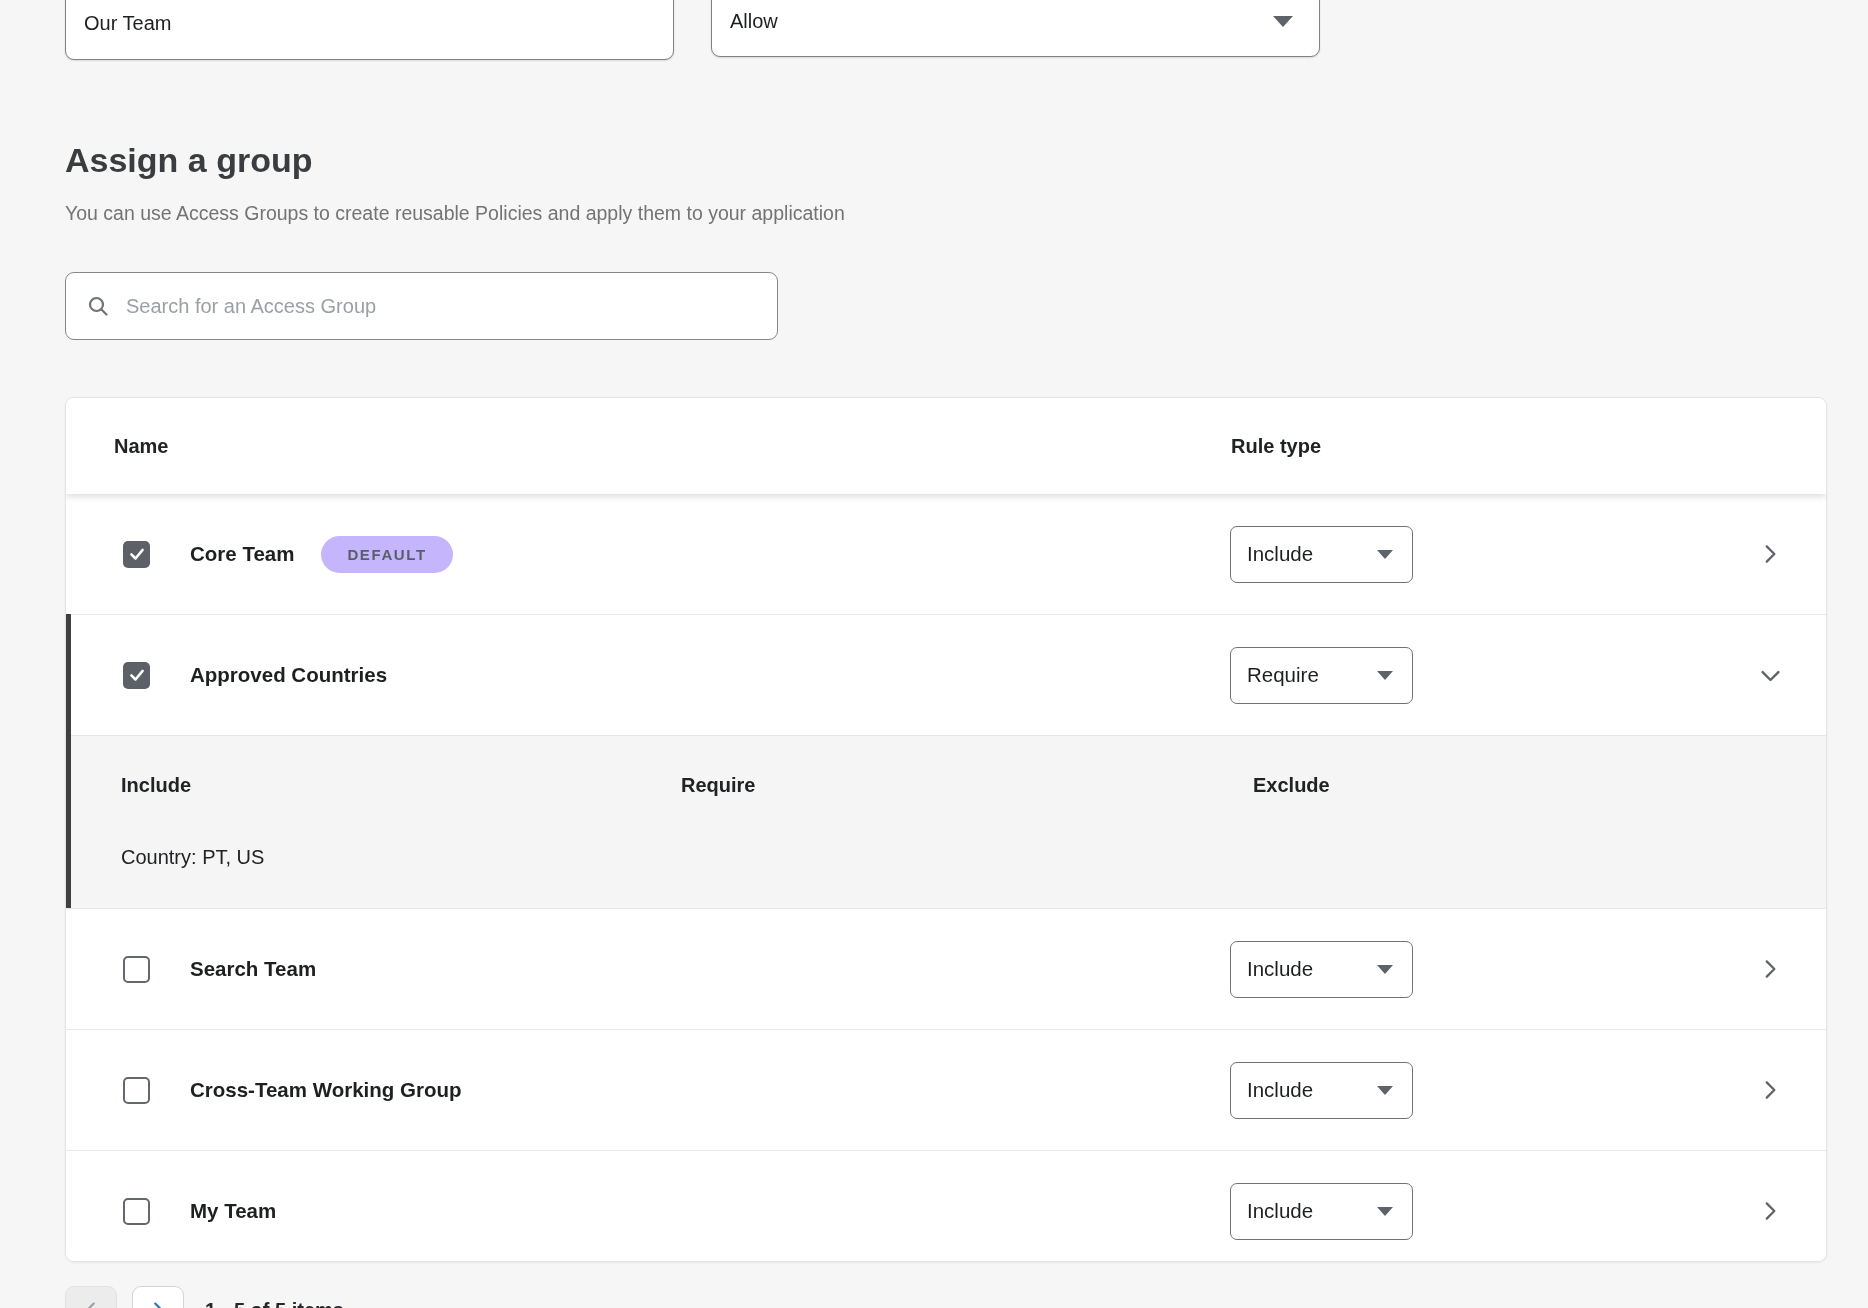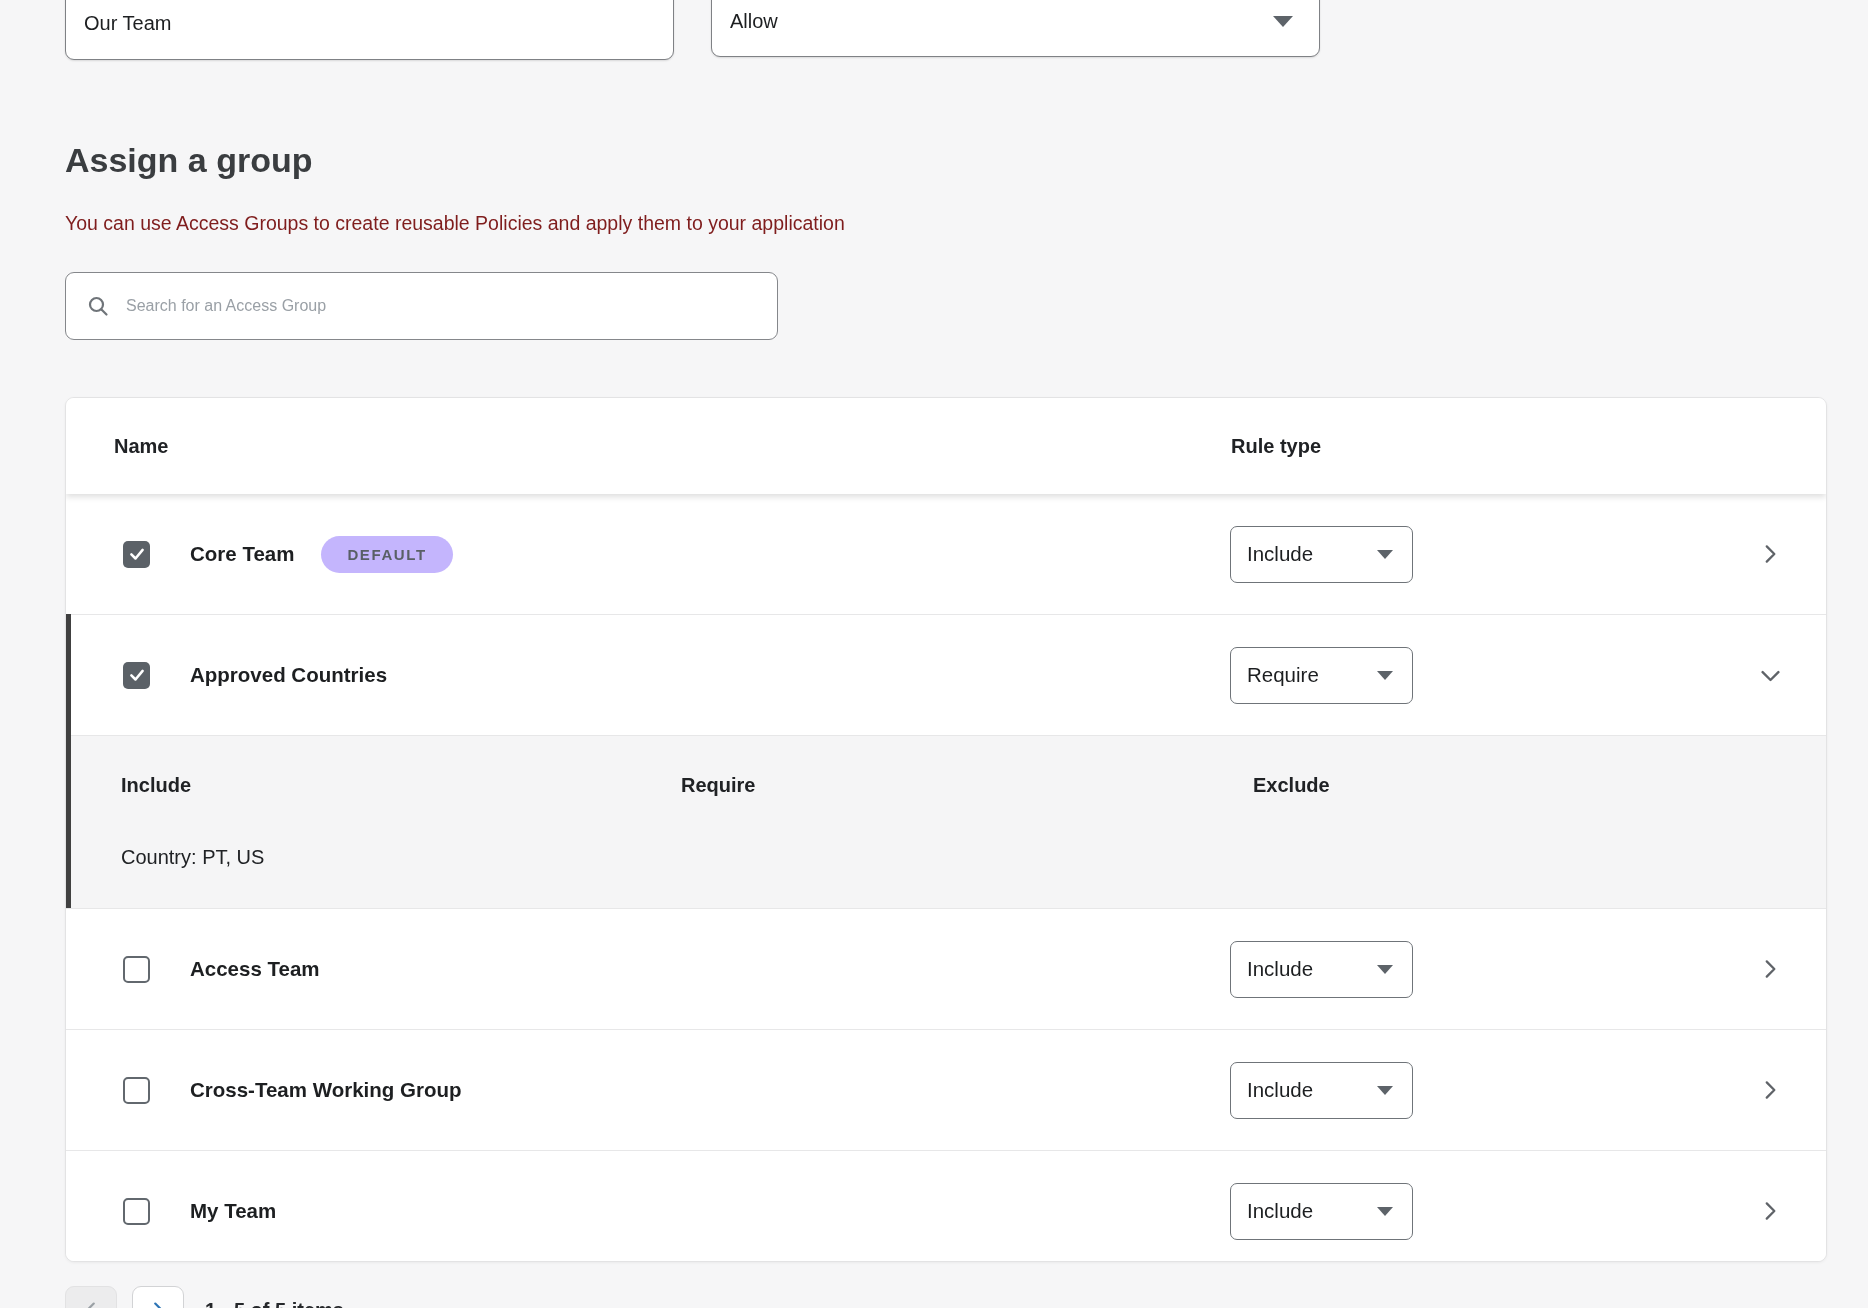"You can use Access Groups" #desc { color: #7f1d1d -> #737373; top: 212px -> 202px }
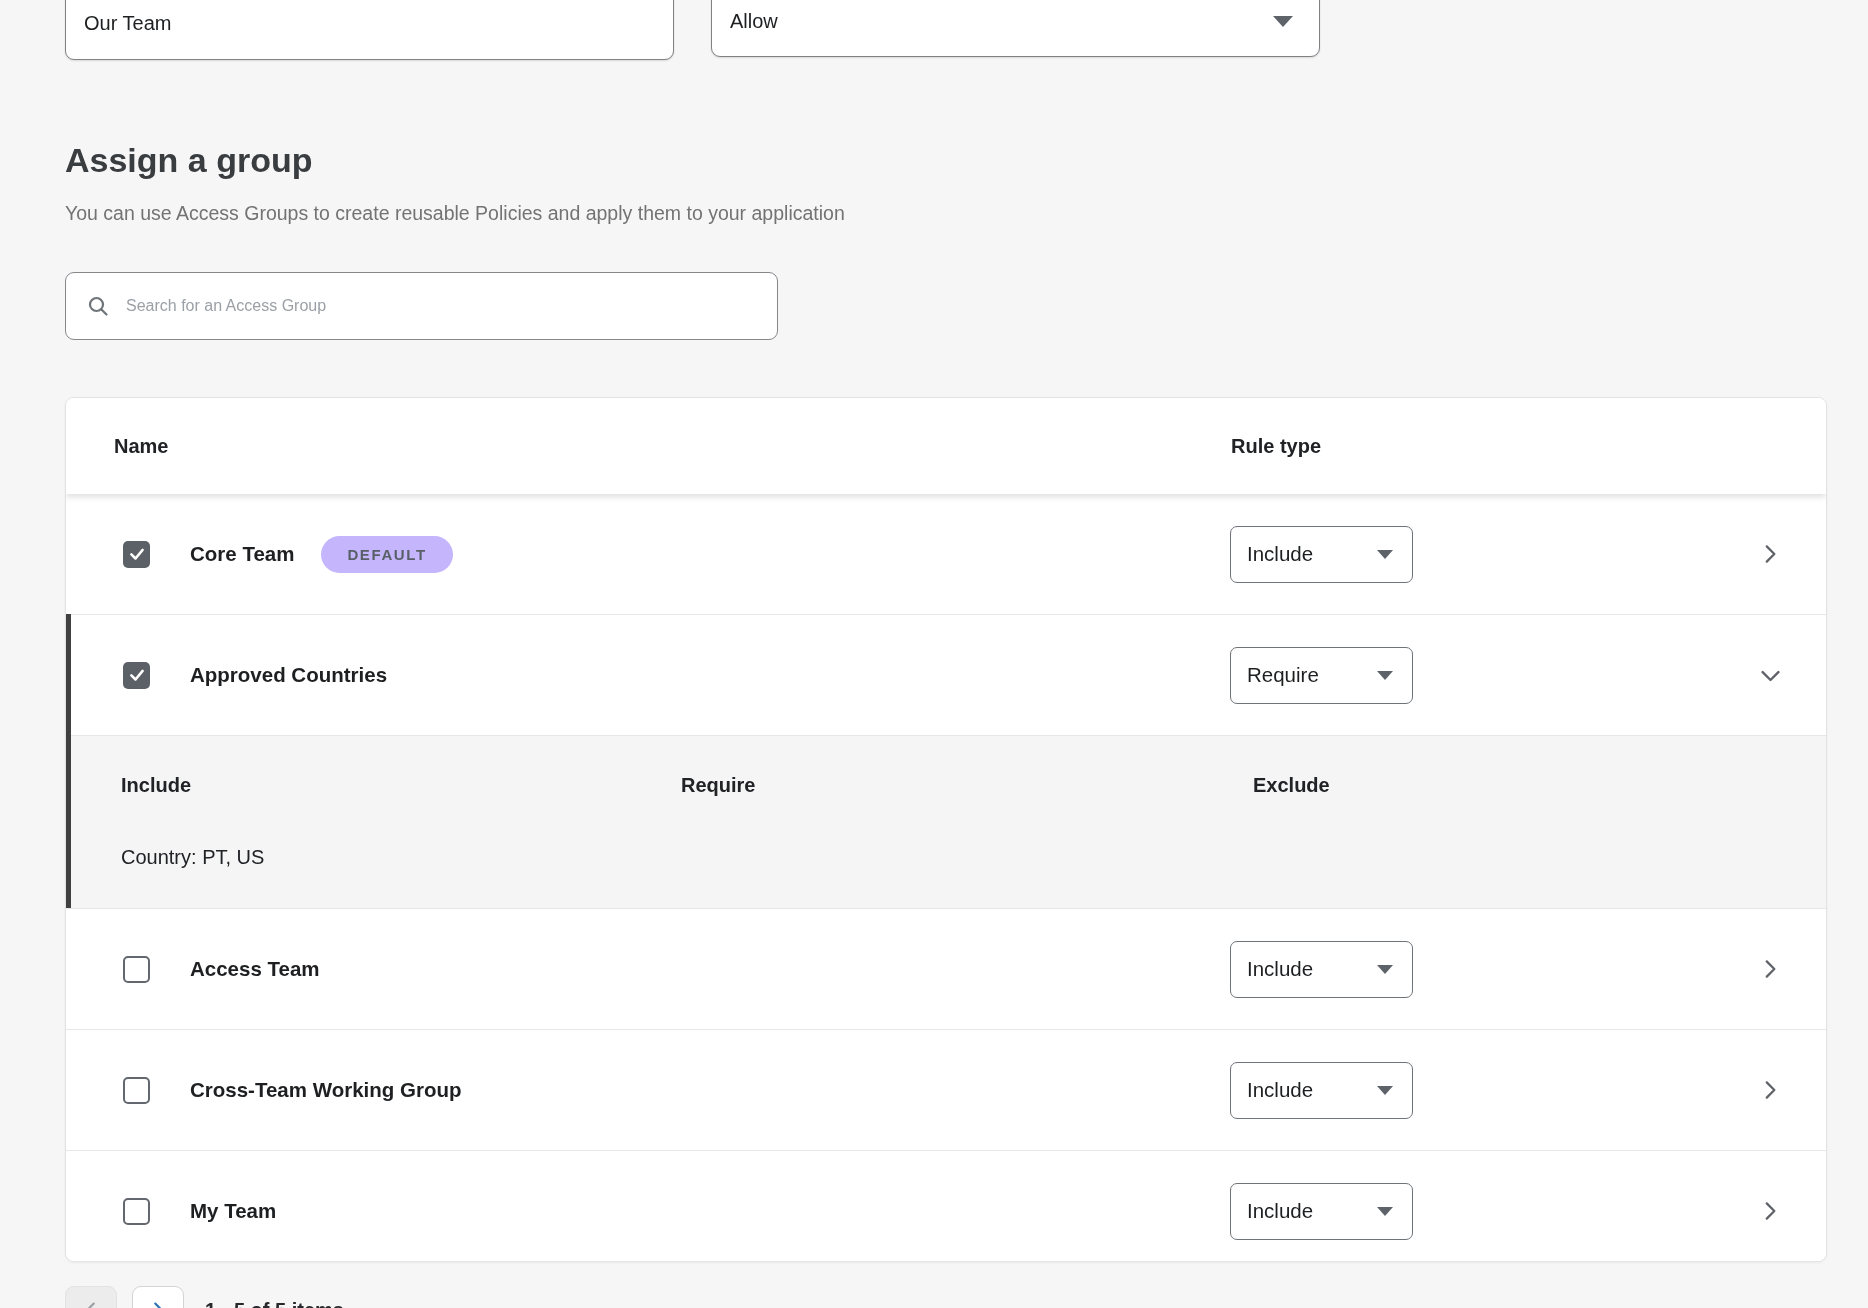"Search for an Access Group" #search-input { font-size: 16px -> 20px }
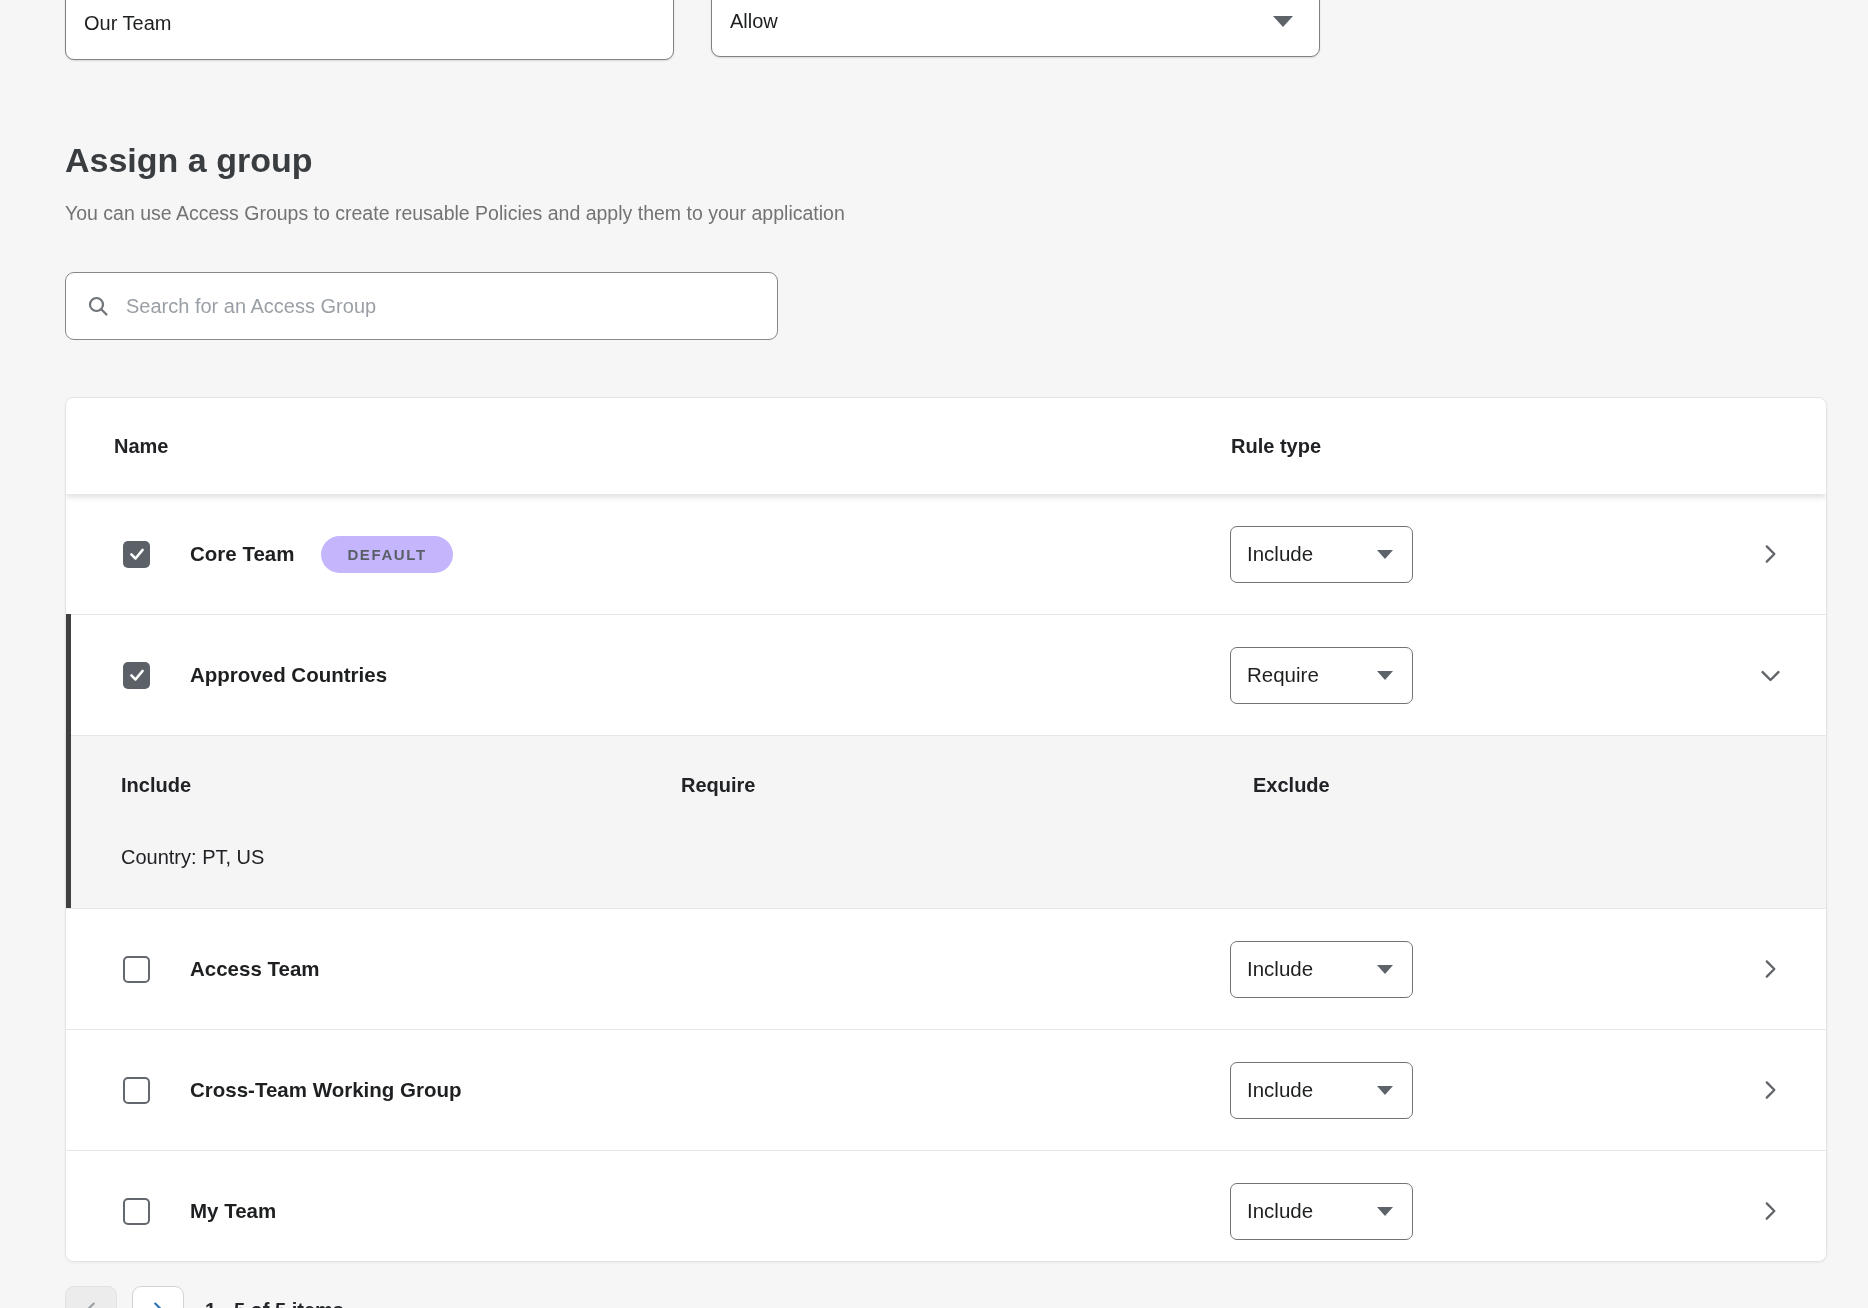"Access Team" span.row-label { text: Access -> Search }
